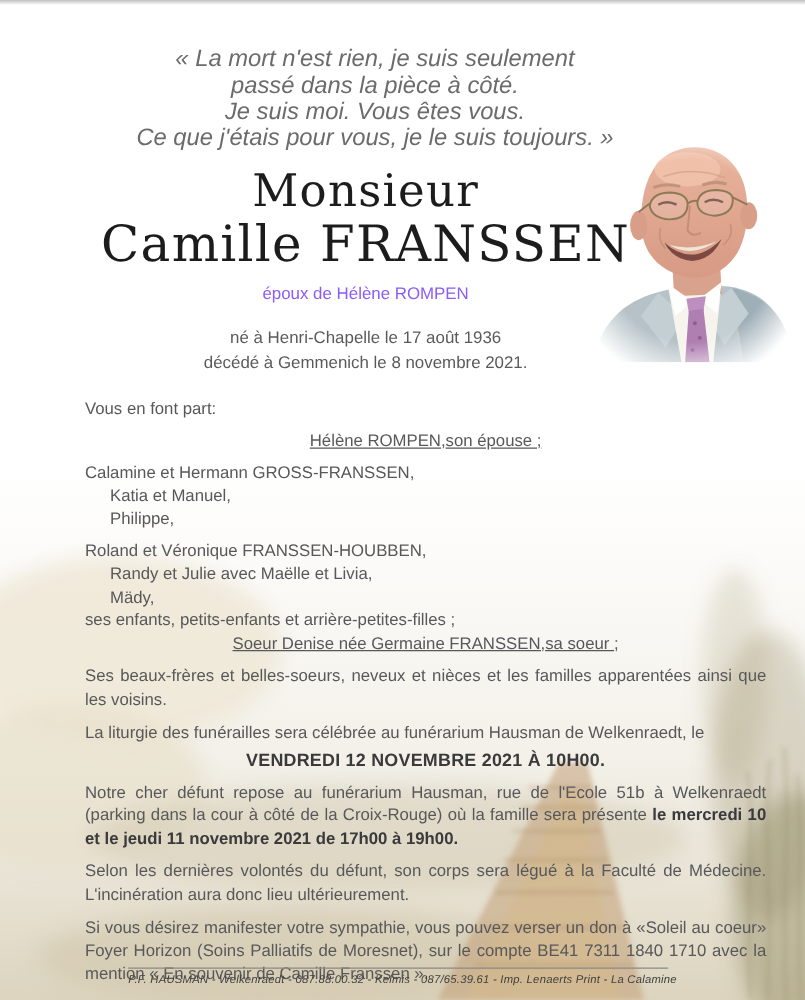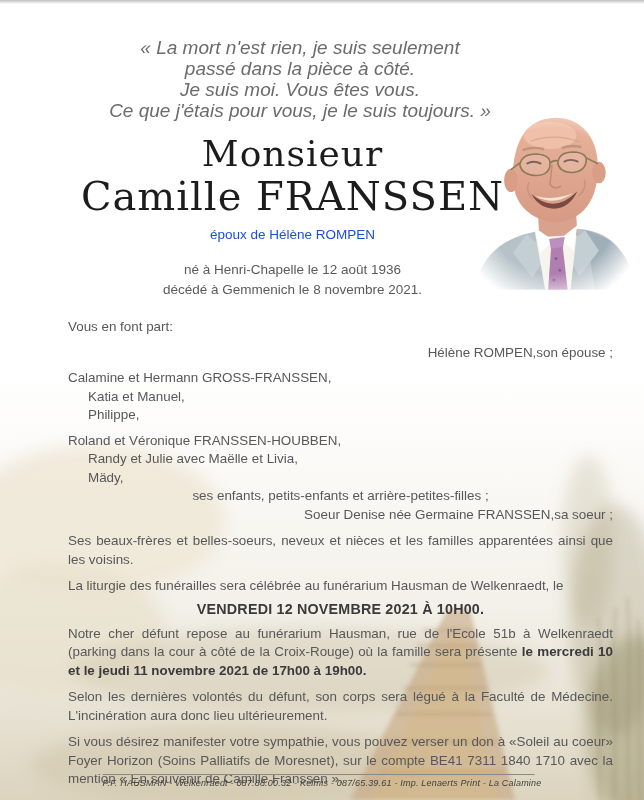"époux de Hélène ROMPEN" .spouse-line { color: #1d4ed8 -> #8b5cf6 }
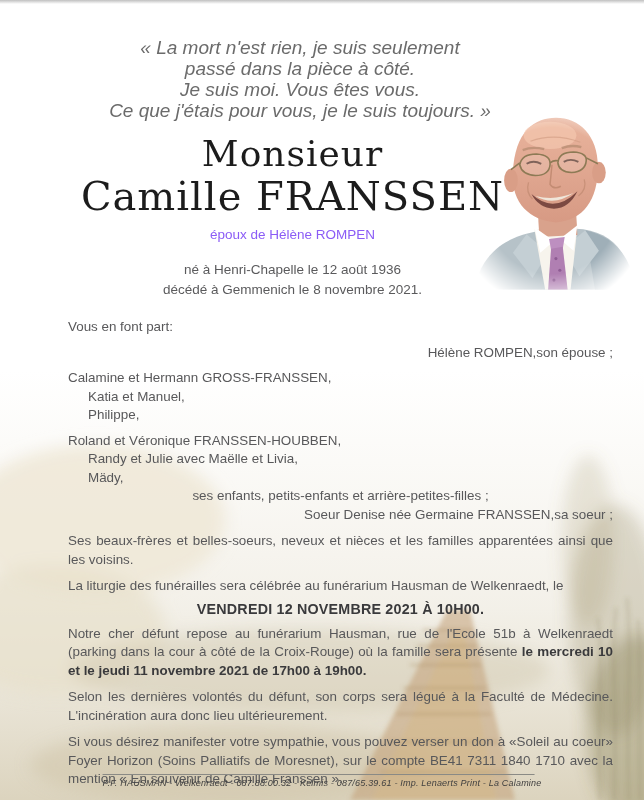"né à Henri-Chapelle le 12" div { text: 12 -> 17 }
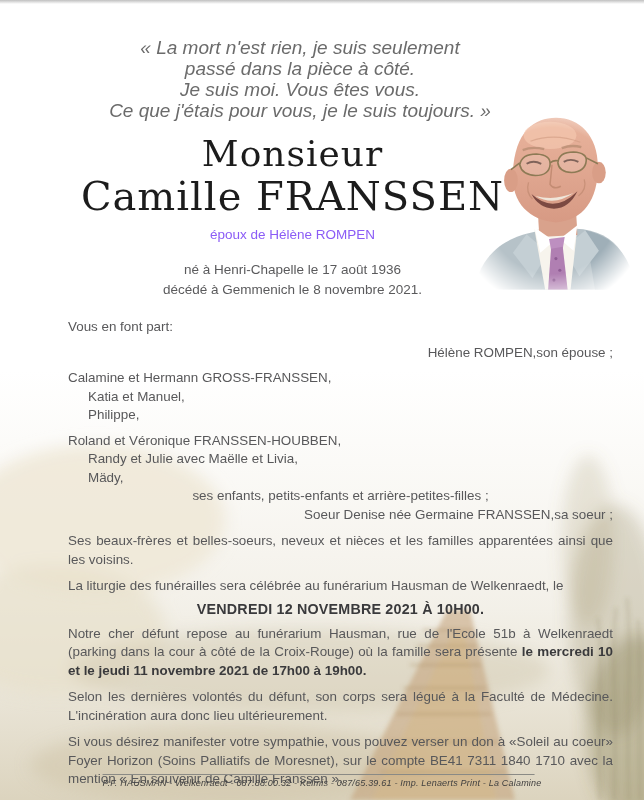"Hélène ROMPEN," .row { justify-content: flex-end -> center; text-decoration: none -> underline }
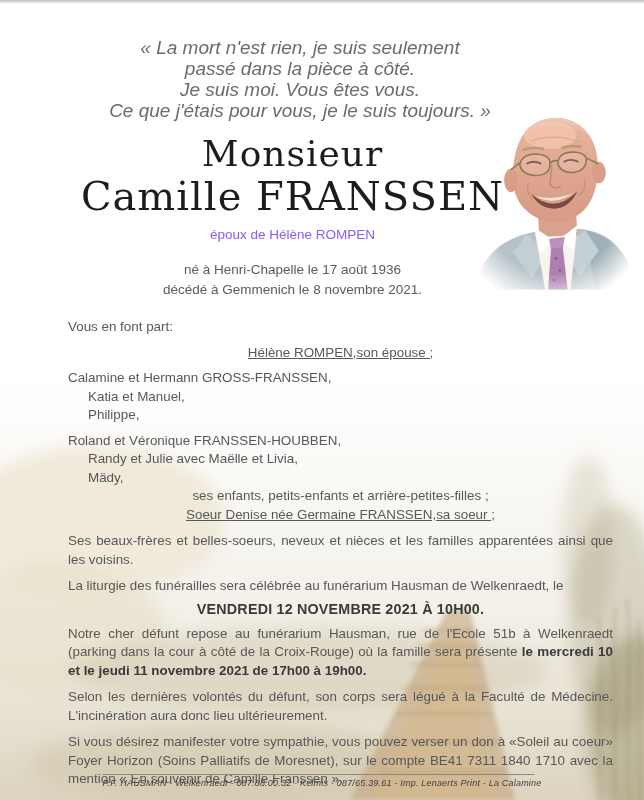"ses enfants, petits-enfants et" .right-align { text-align: center -> left }
